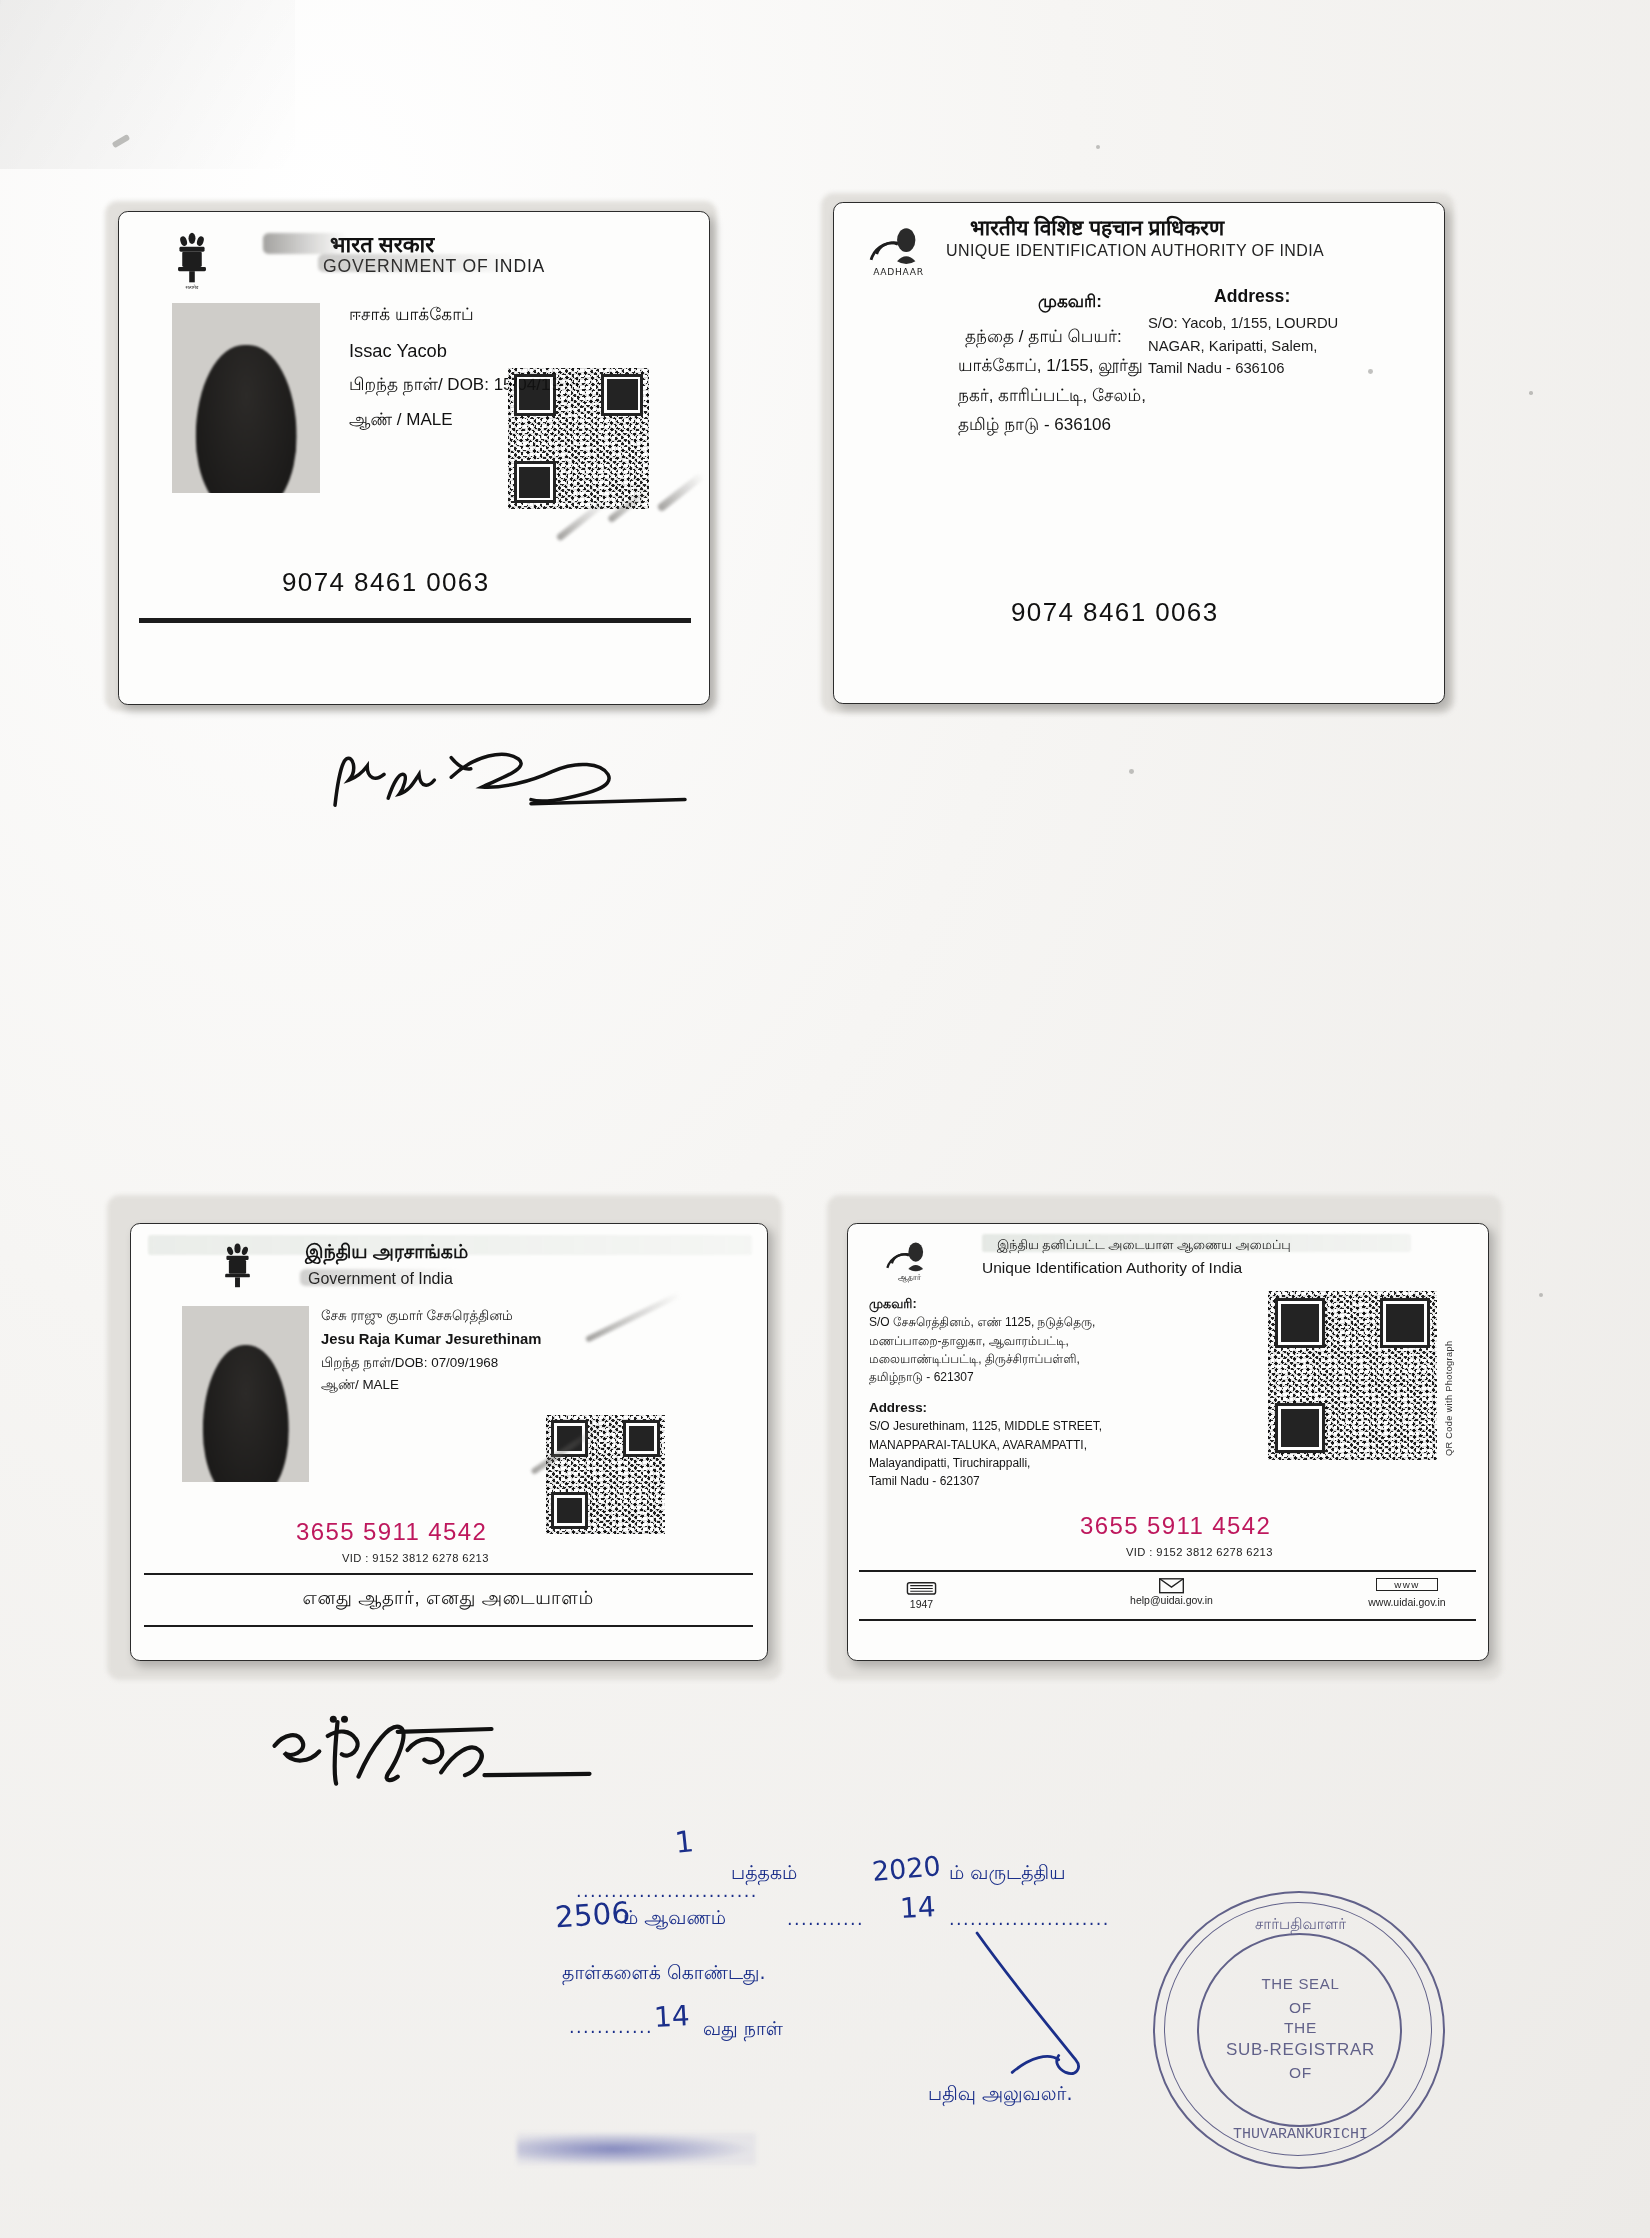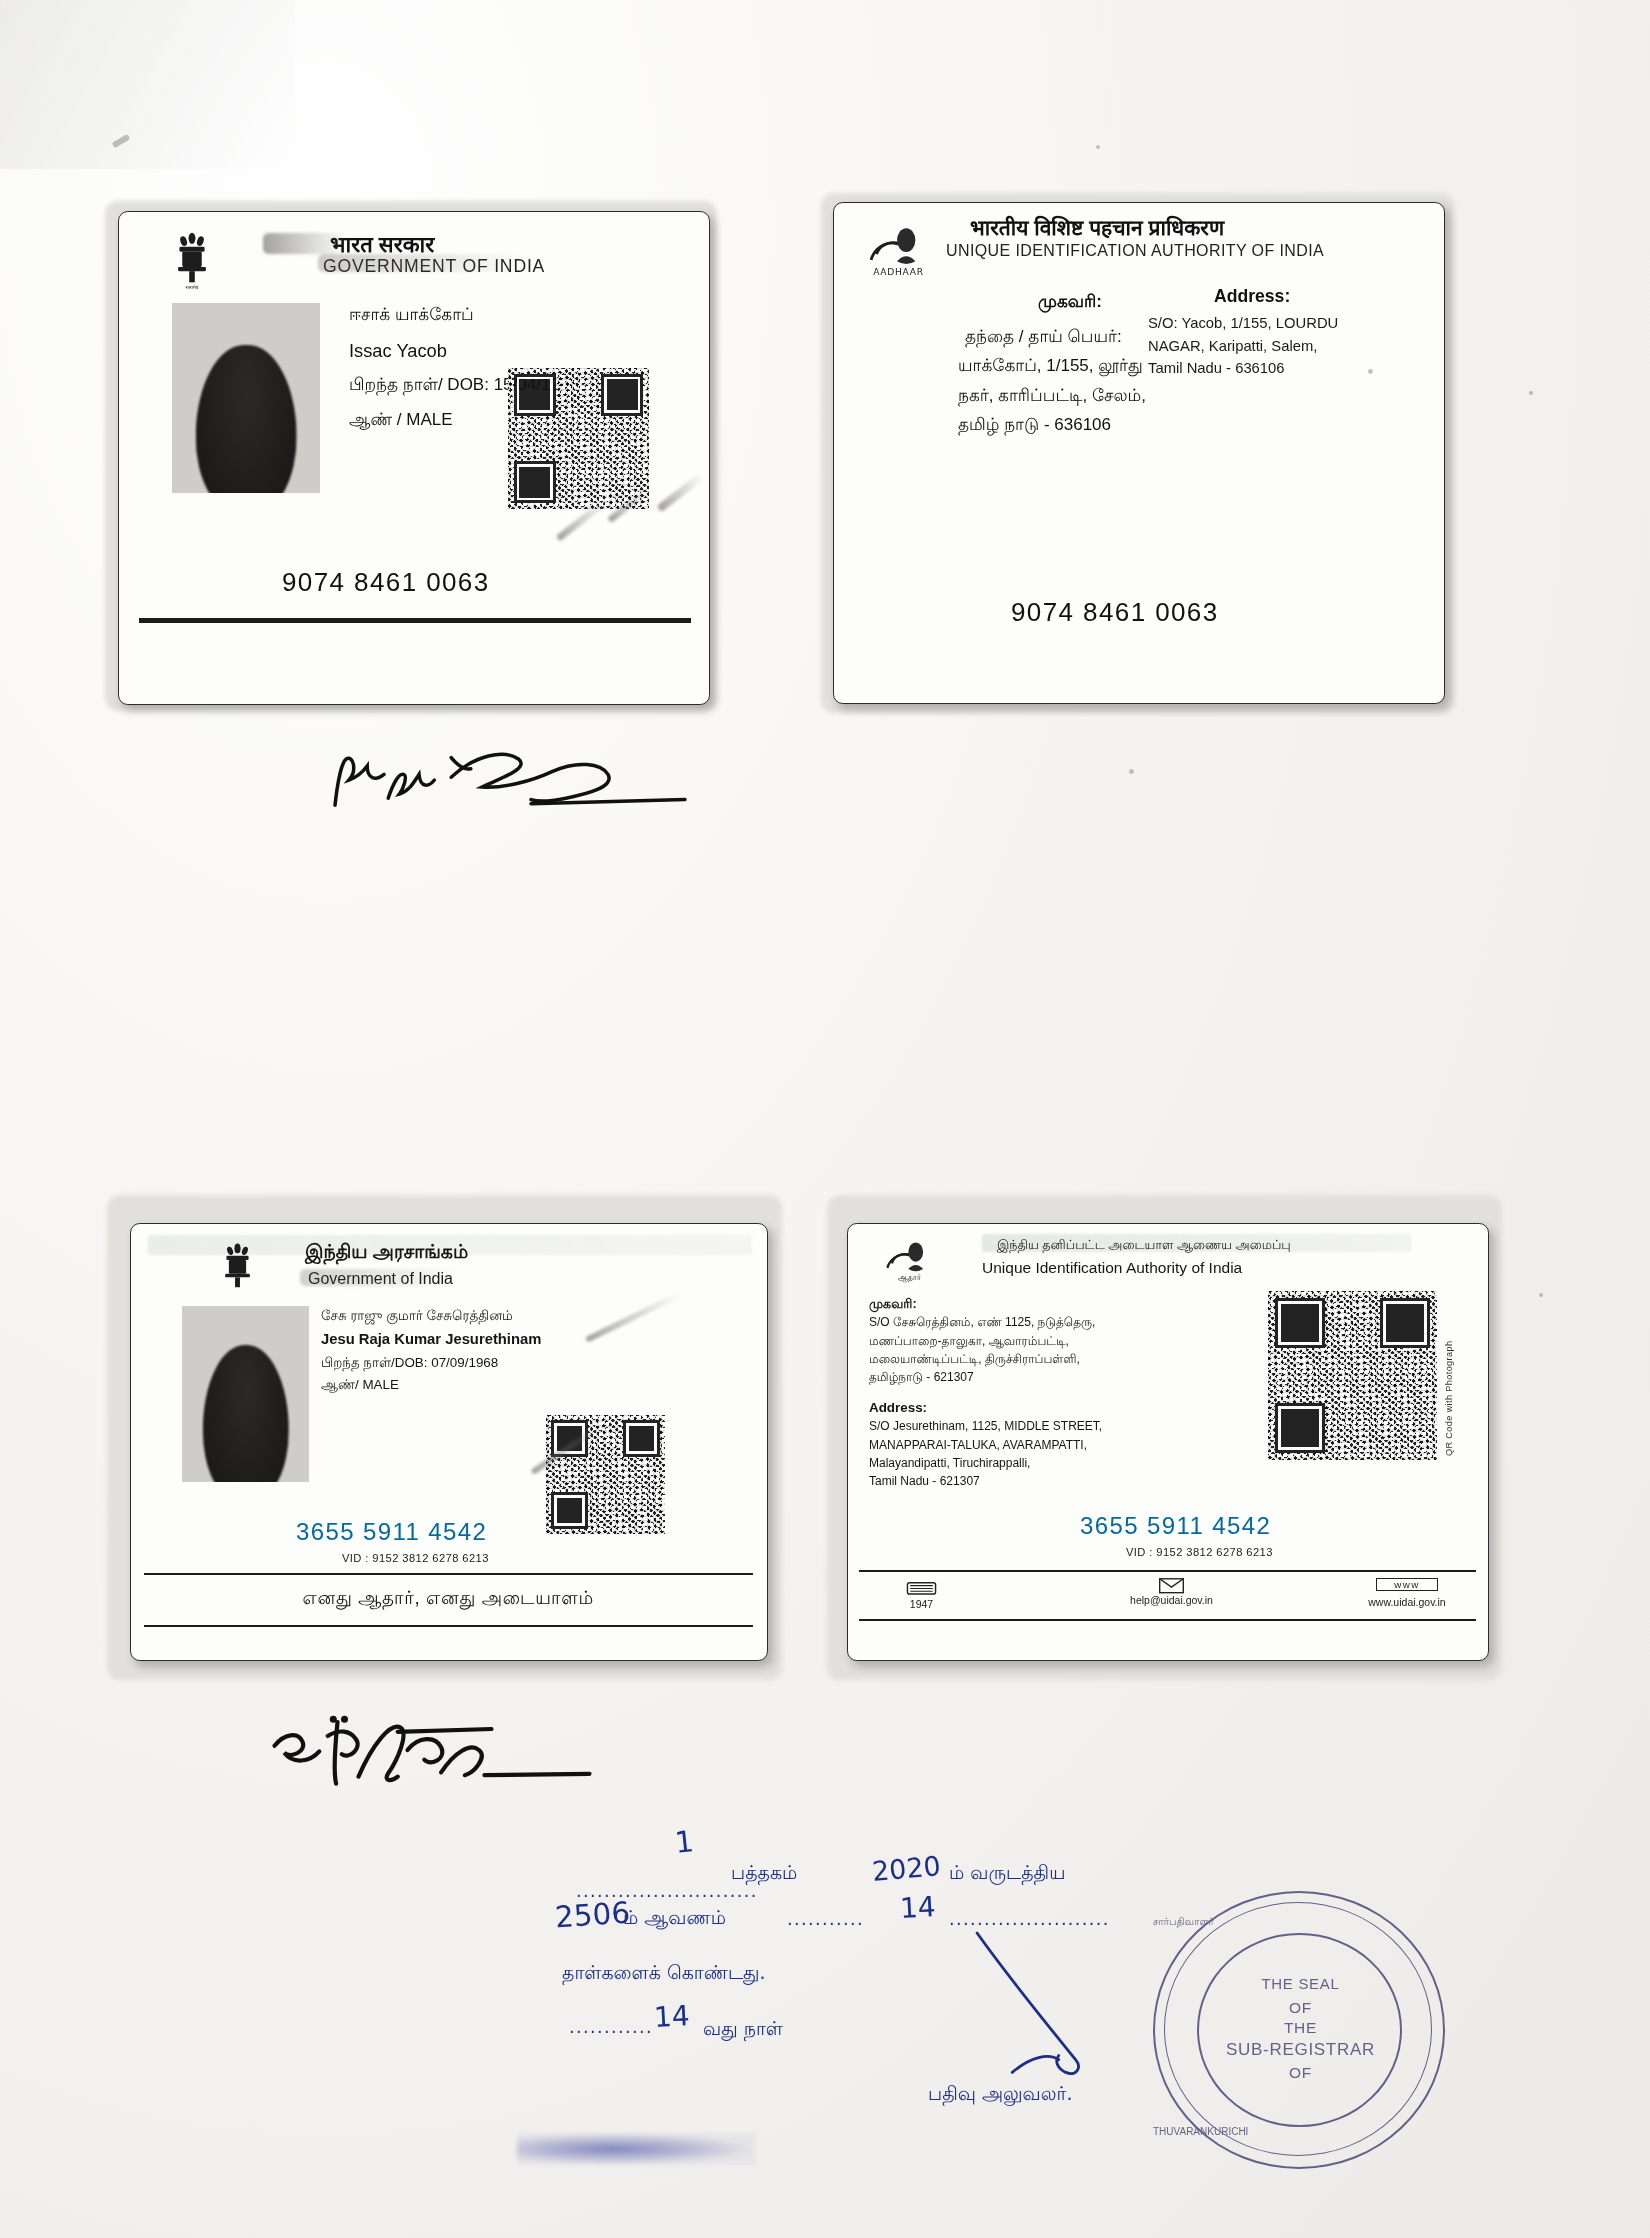"3655 5911 4542" .uid2 { color: #0369a1 -> #be185d }
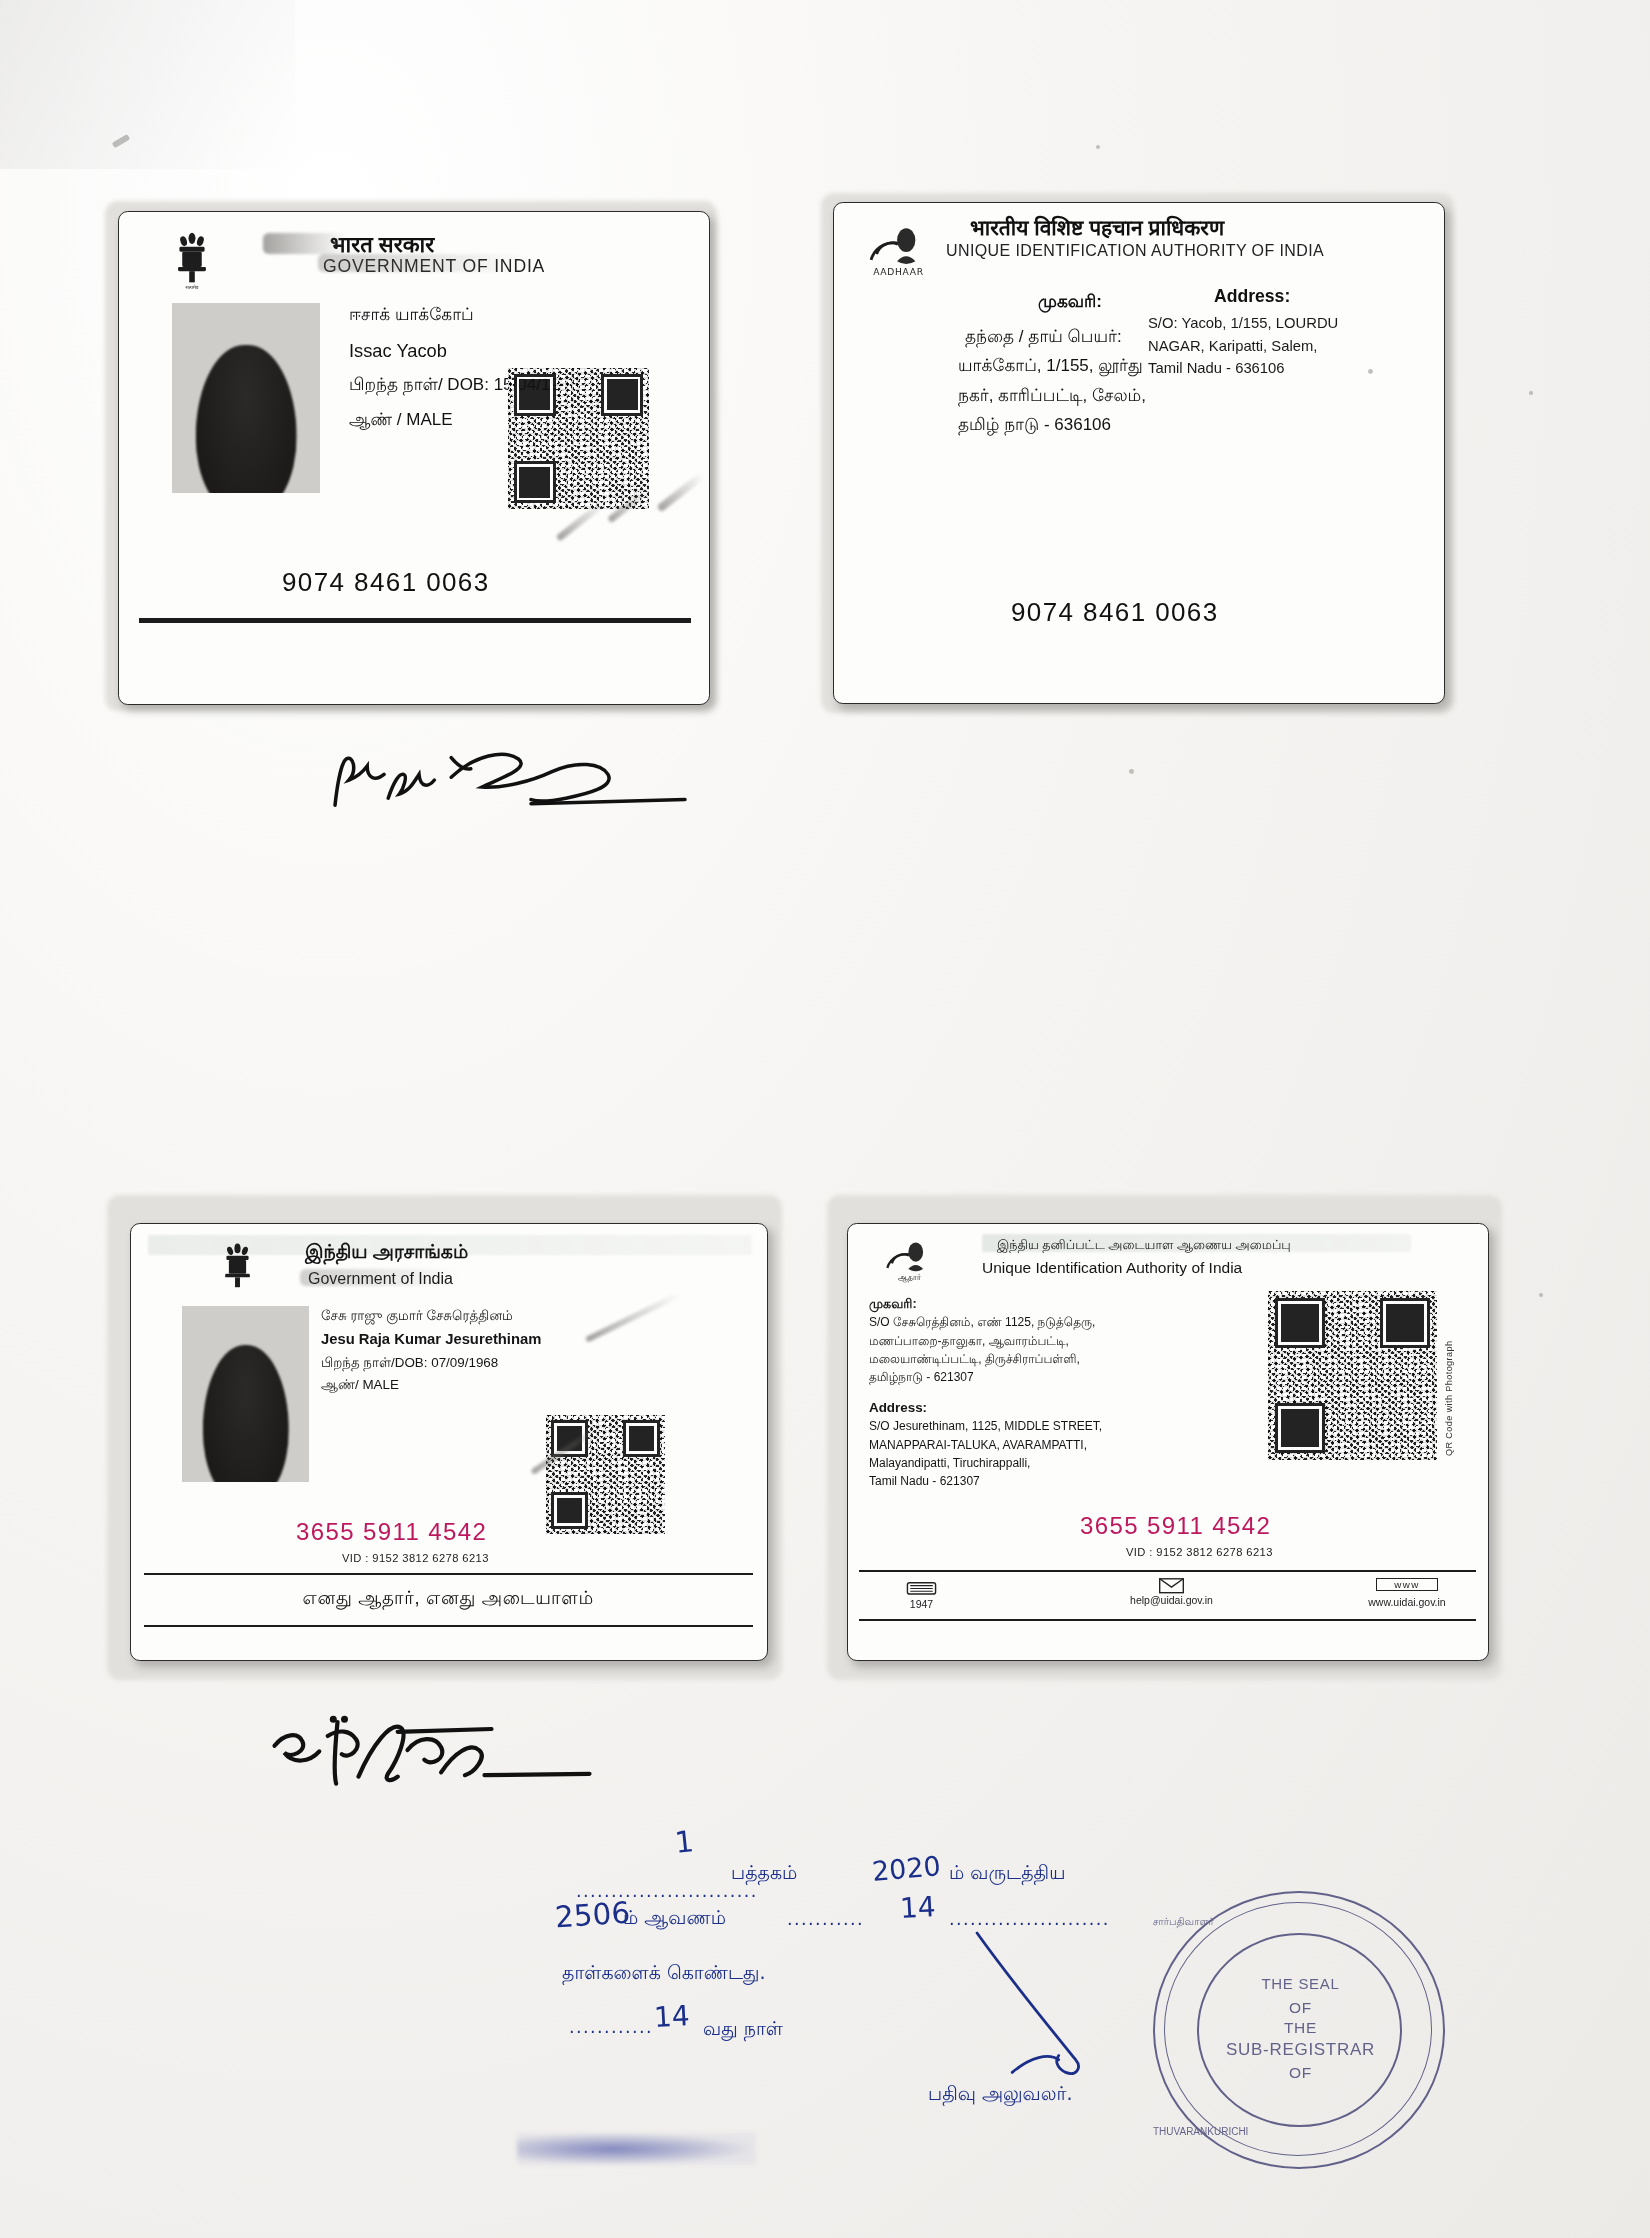"சார்பதிவாளர்" .seal-arc { font-family: none -> Liberation Mono, monospace; font-size: 10px -> 15px; text-align: none -> center }
